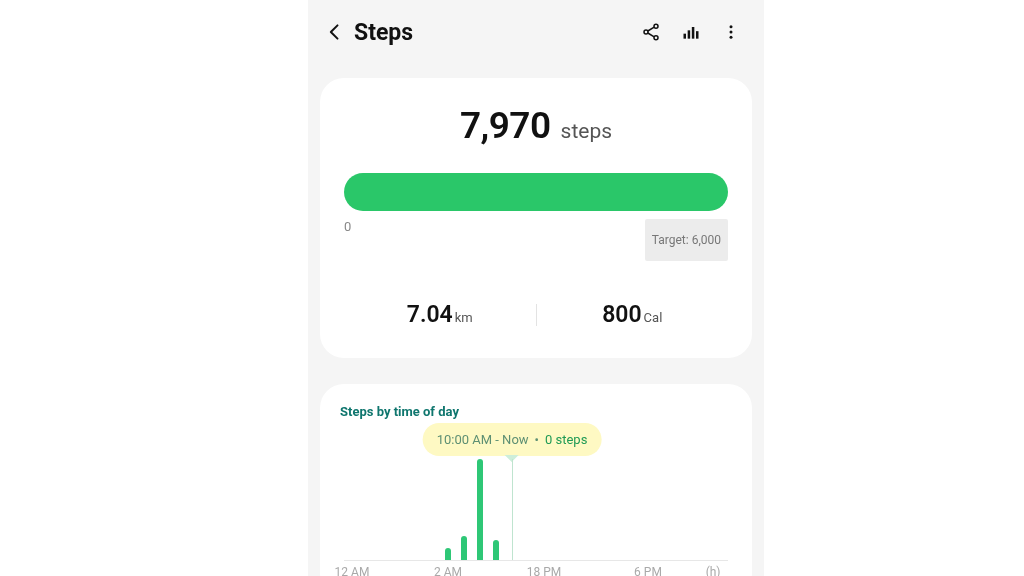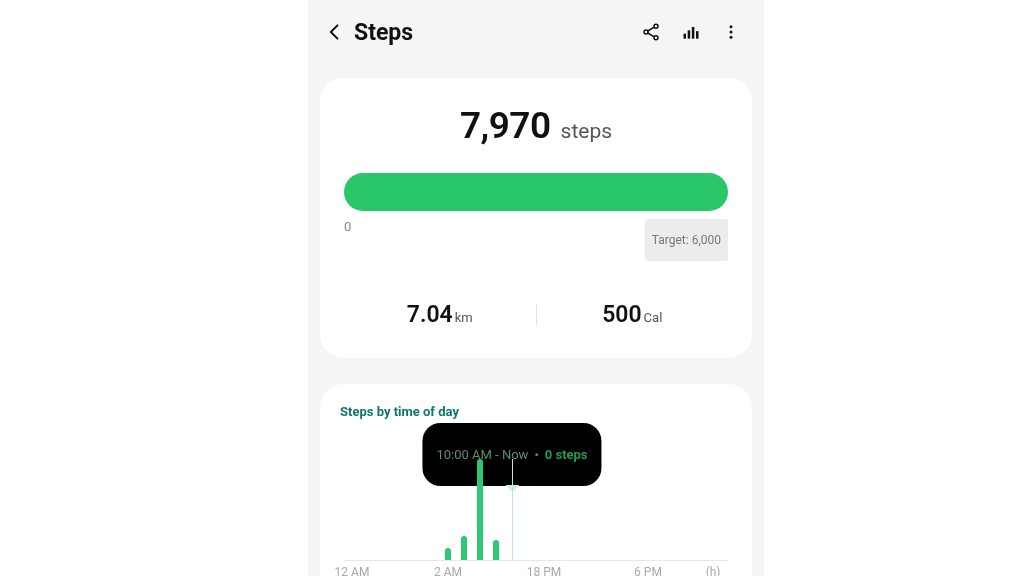"500" span.mval { text: 500 -> 800 }
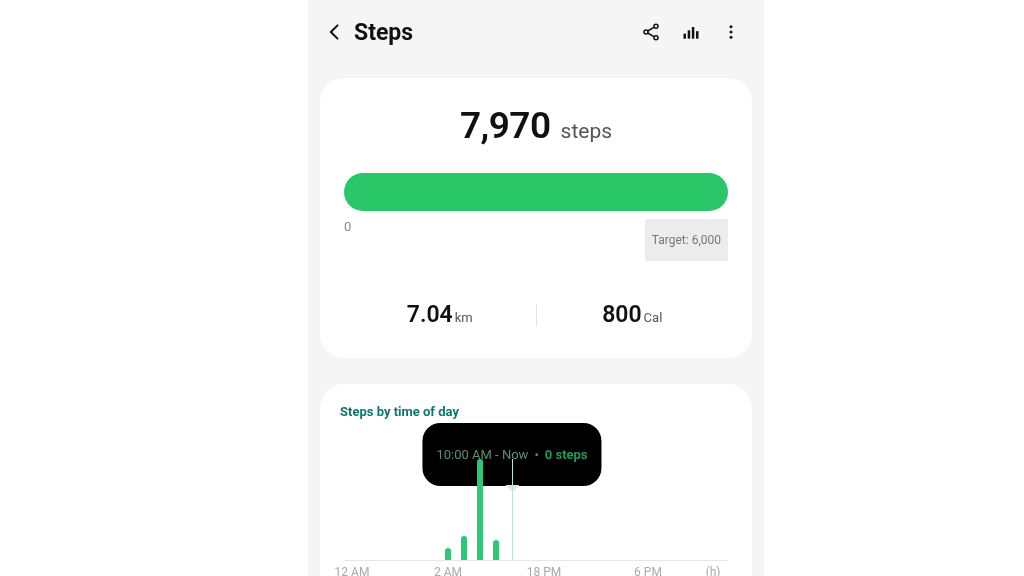"10:00 AM - Now" .tooltip { background: #000000 -> #fef9c3; padding: 24px 14px -> 9px 14px }
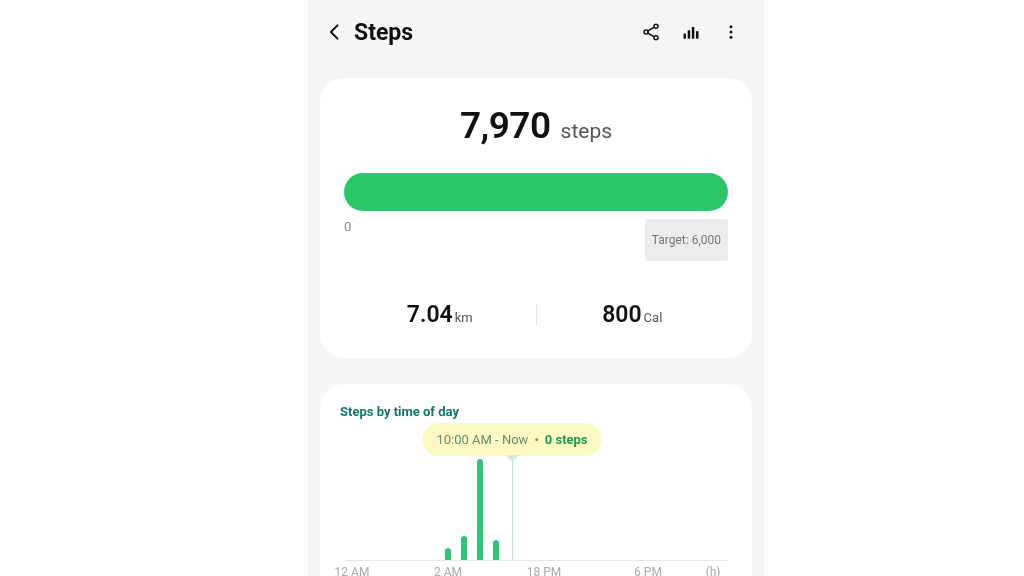"0 steps" .tt-val { font-weight: 700 -> 400 }
